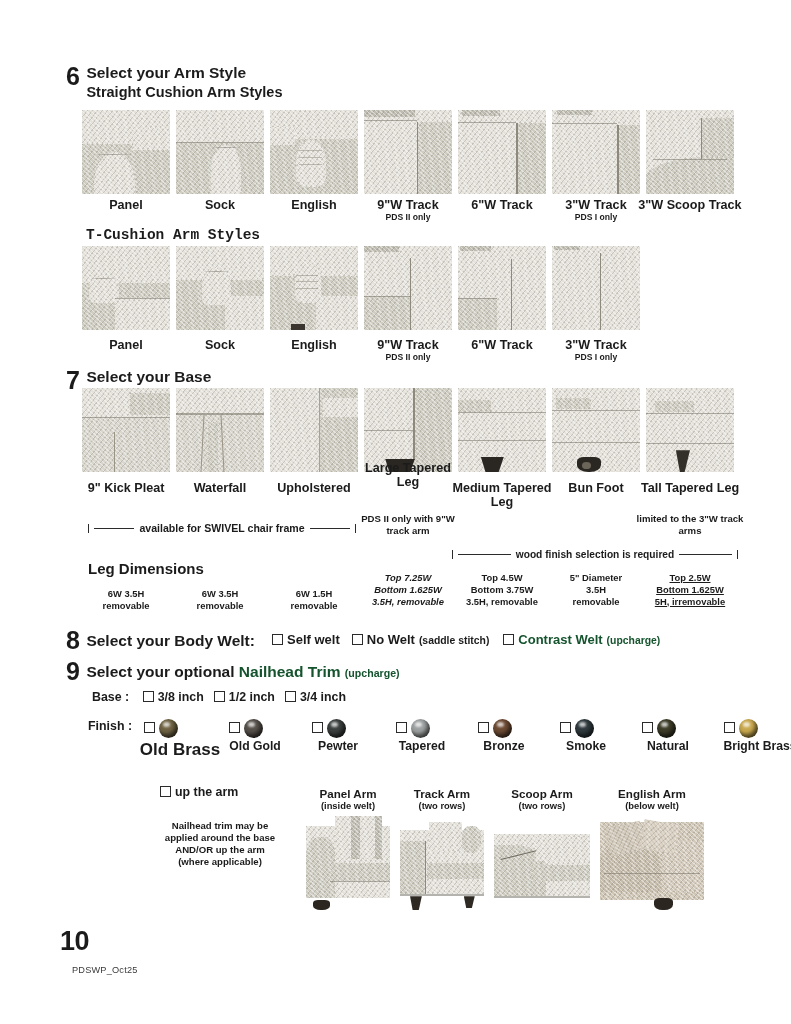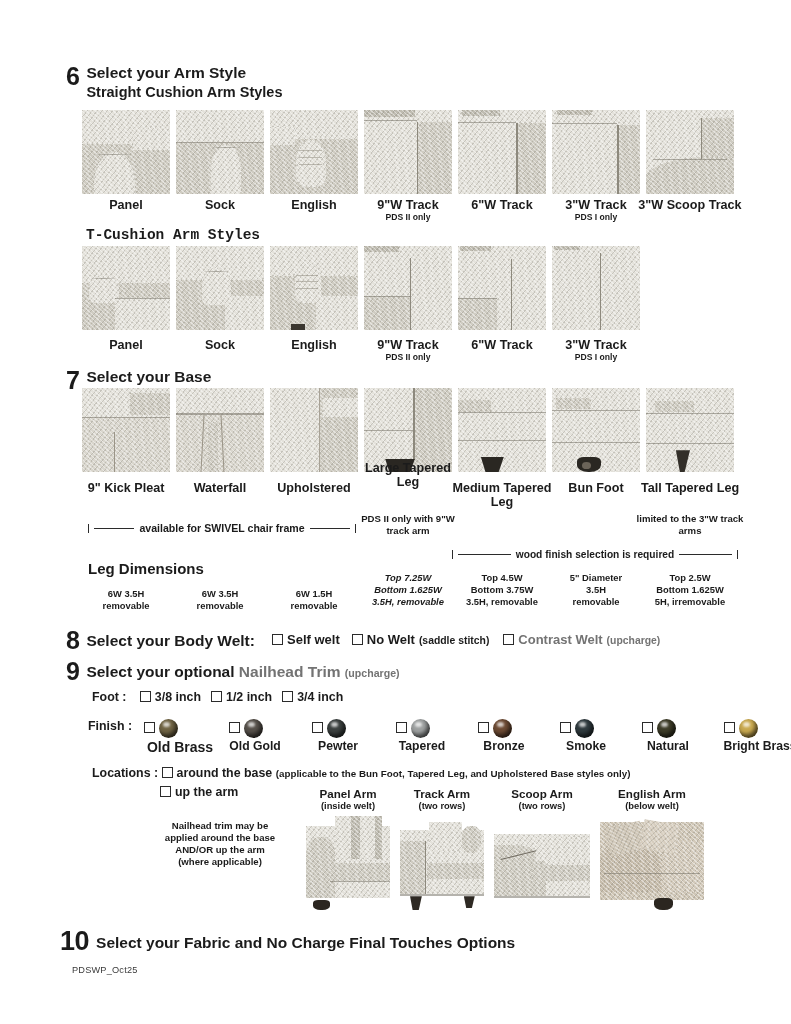"Top 2.5W" div.note { text-decoration: none -> underline }
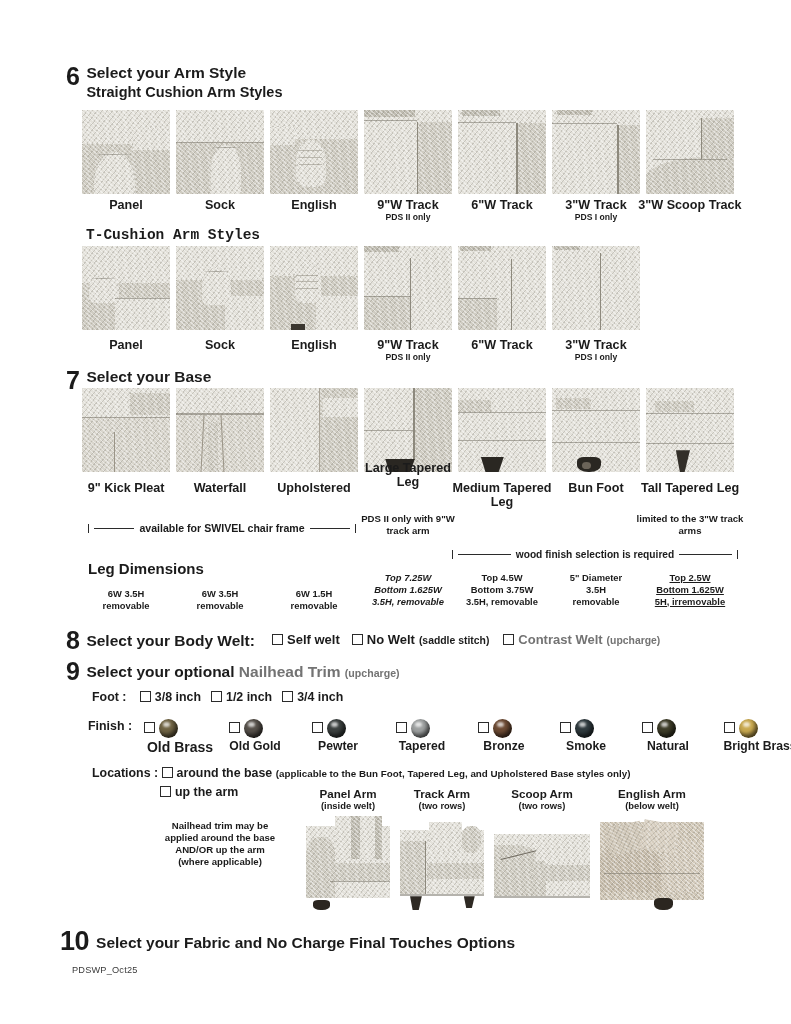"Contrast Welt" .red { color: #737373 -> #14532d }
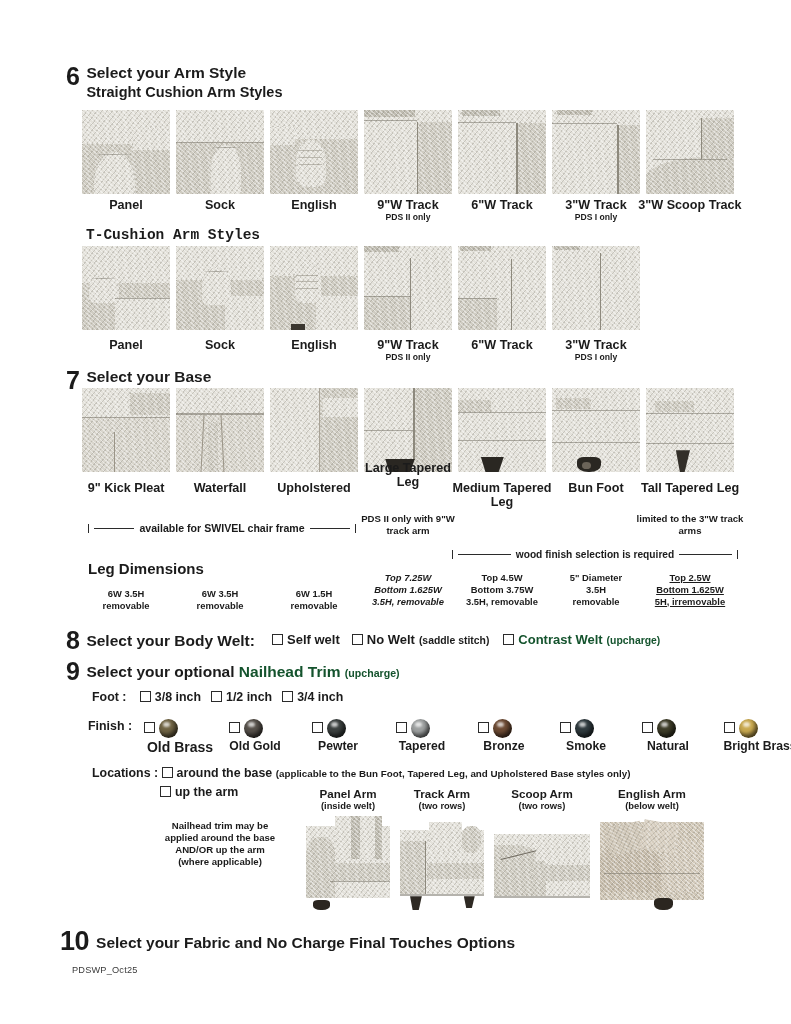"Foot :" span { text: Foot -> Base }
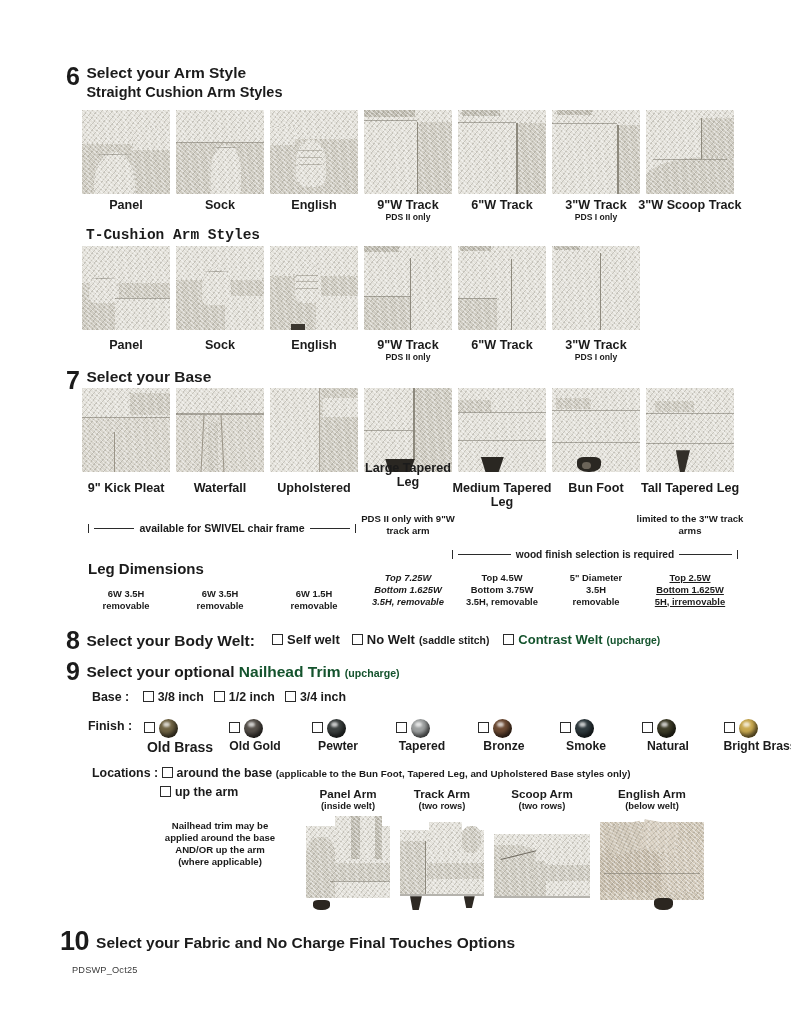"Old Brass" div.lbl { font-size: 14px -> 17px }
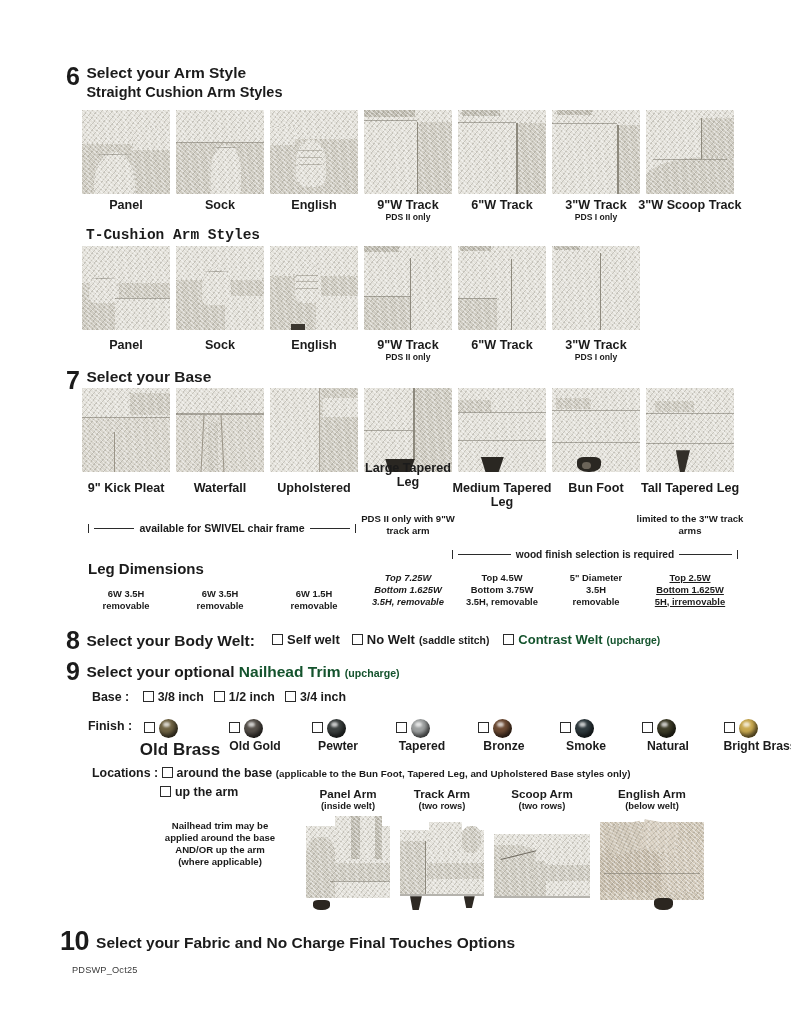"Locations : around the base" div { html: <div> <span>Locations :</span> <span></span><span>around the base</span> <span>(applicable to the Bun Foot, Tapered Leg, and Upholstered Base styles only)</span> </div> -> none }
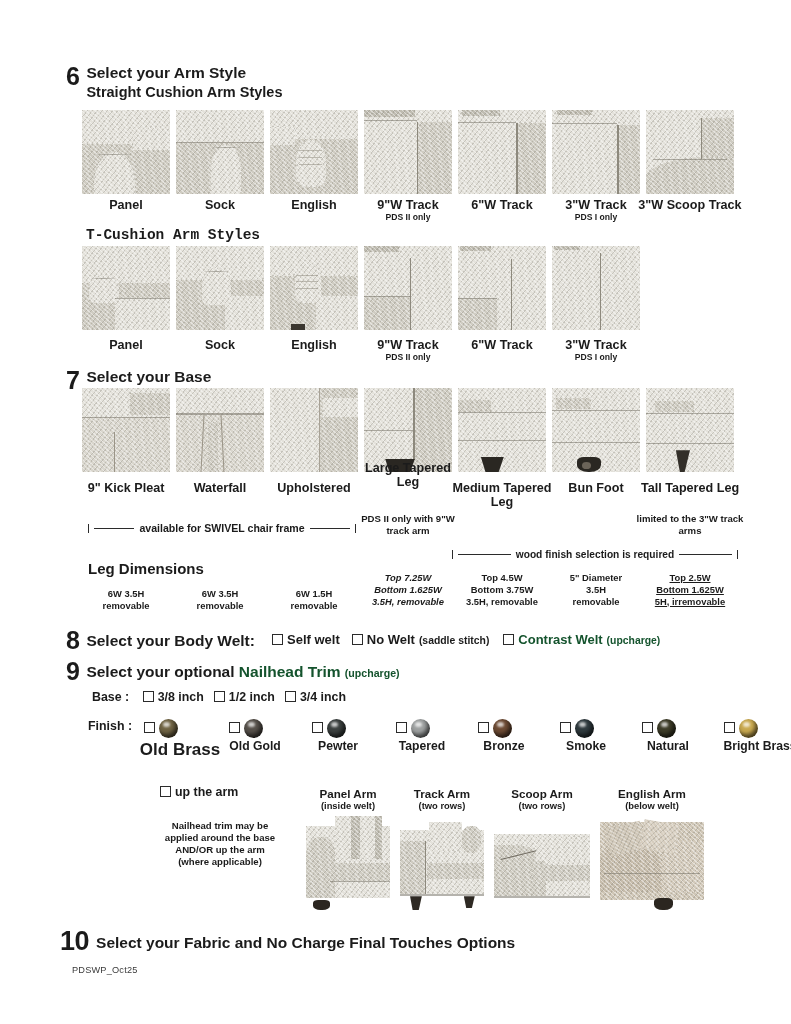"Select your Fabric and No" div.step-title { html: <div>Select your Fabric and No Charge Final Touches Options</div> -> none }
